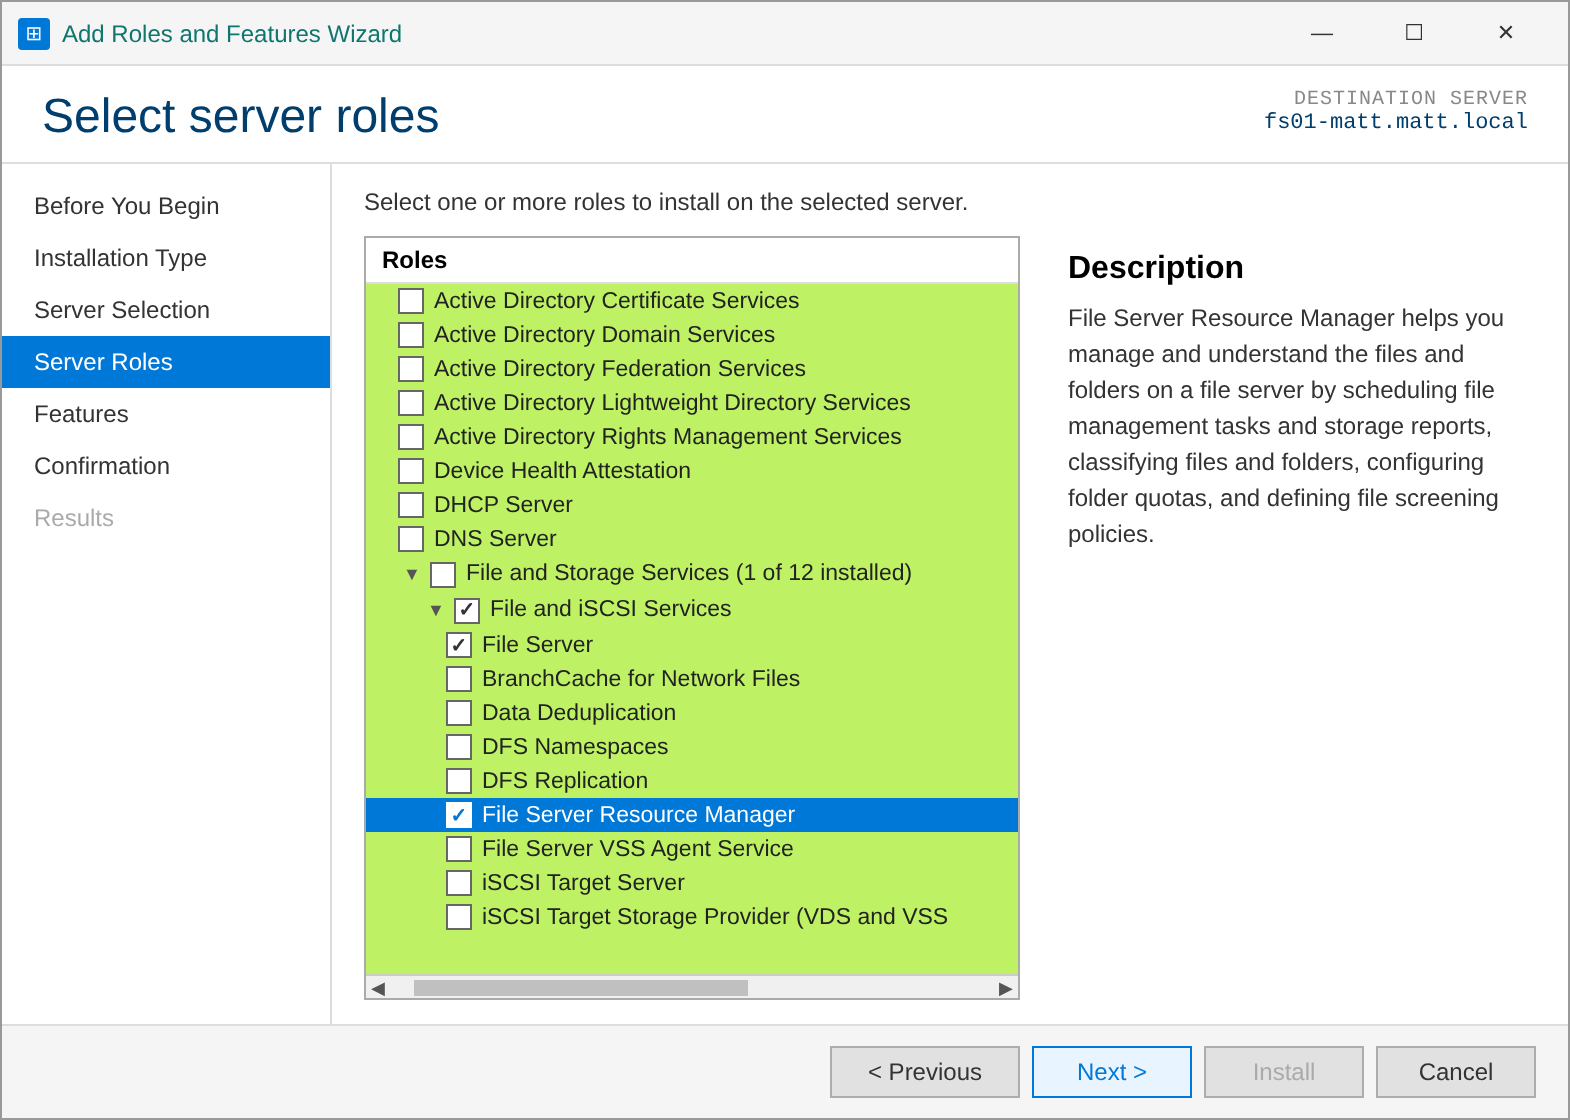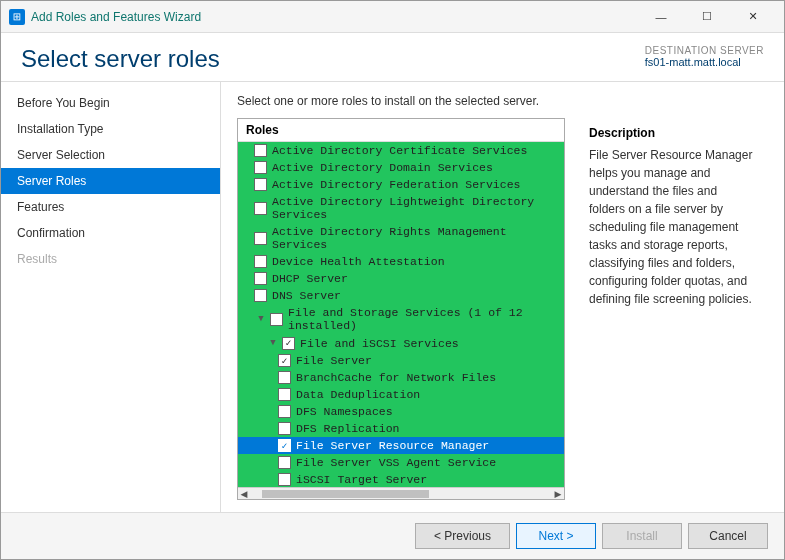"DESTINATION SERVER" .destination-server { font-family: none -> Liberation Mono, monospace; text-align: left -> right }
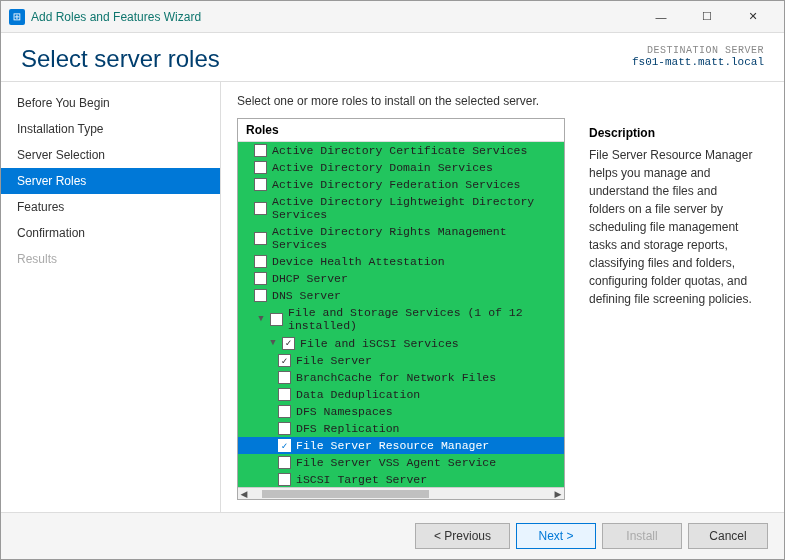"Before You Begin" .sidebar { width: 220px -> 165px }
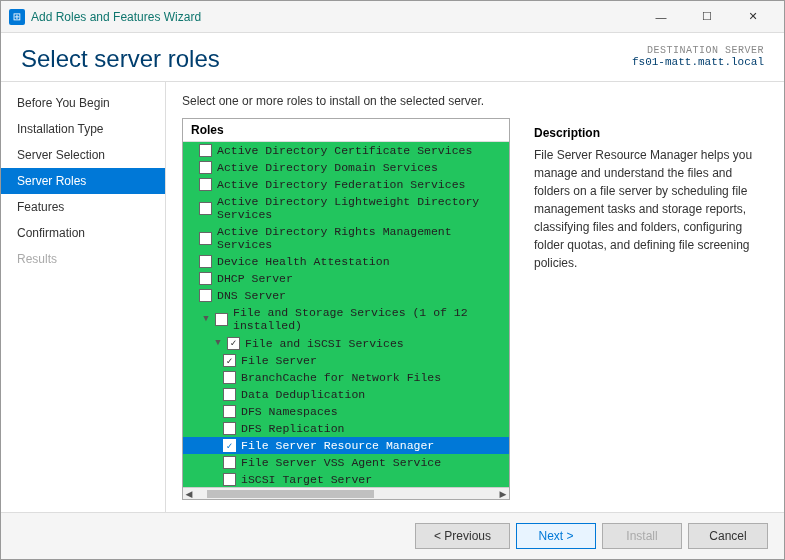"Description" .description-title { font-size: 12px -> 16px }
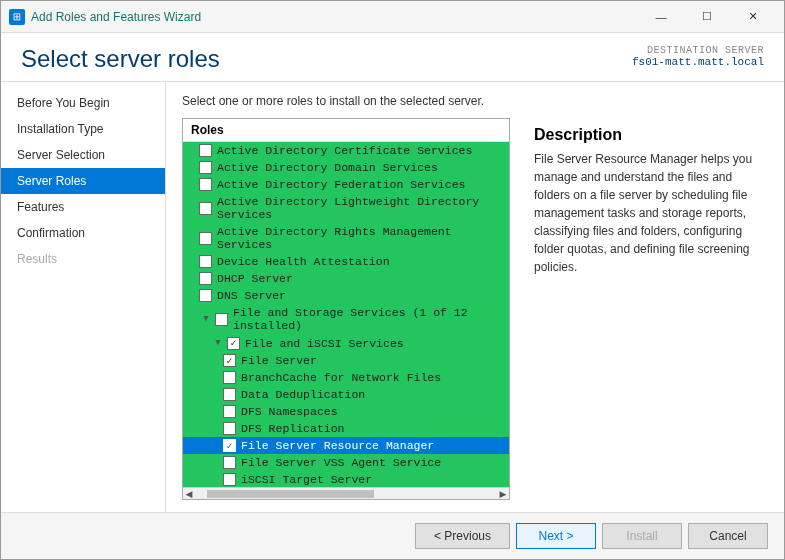"Active Directory Certificate Services" .roles-list-scroll { background: #22c55e -> #bef264; font-family: Liberation Mono, monospace -> none }
